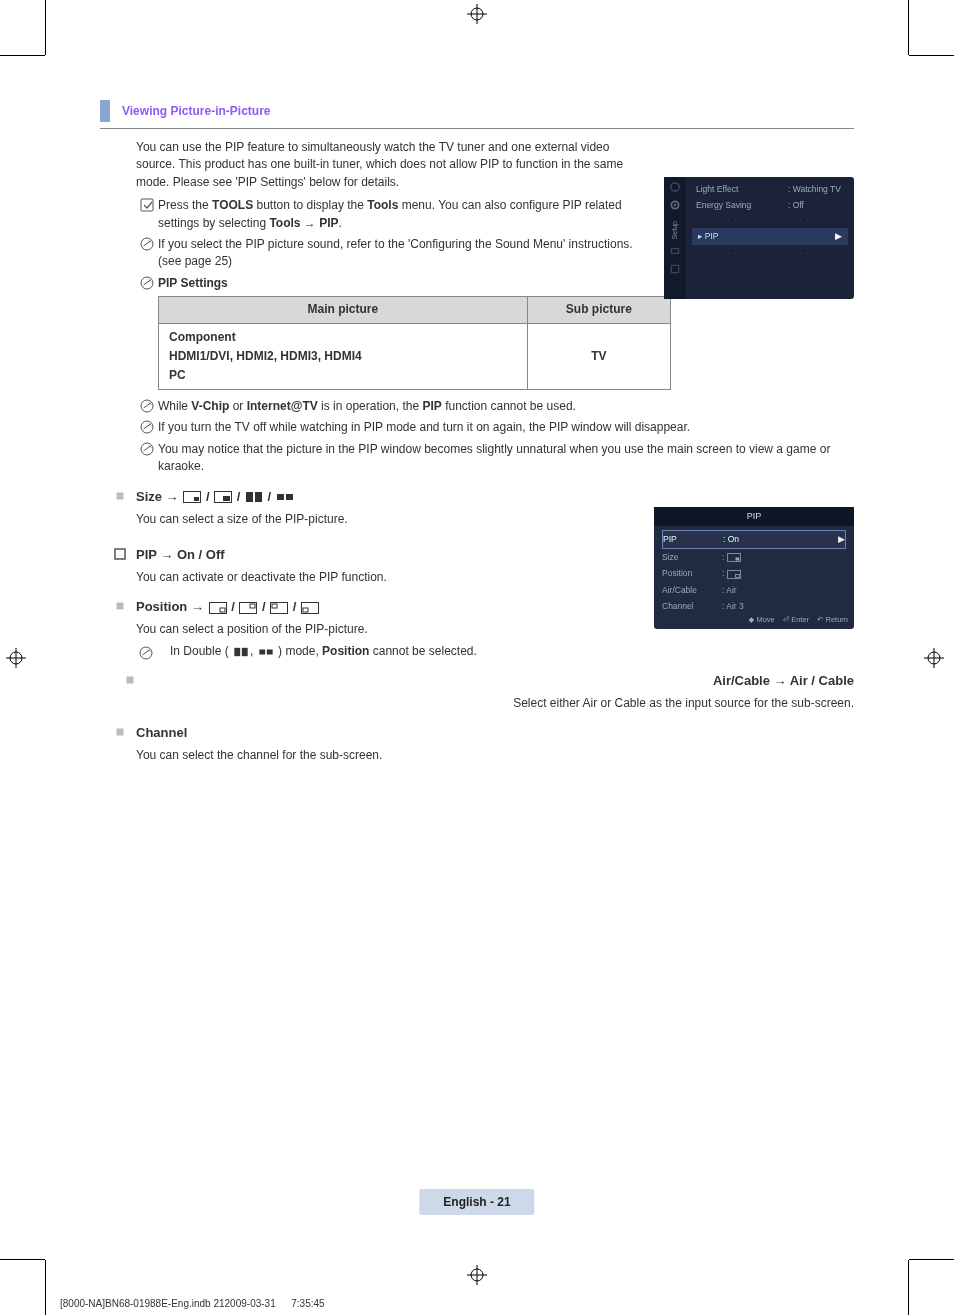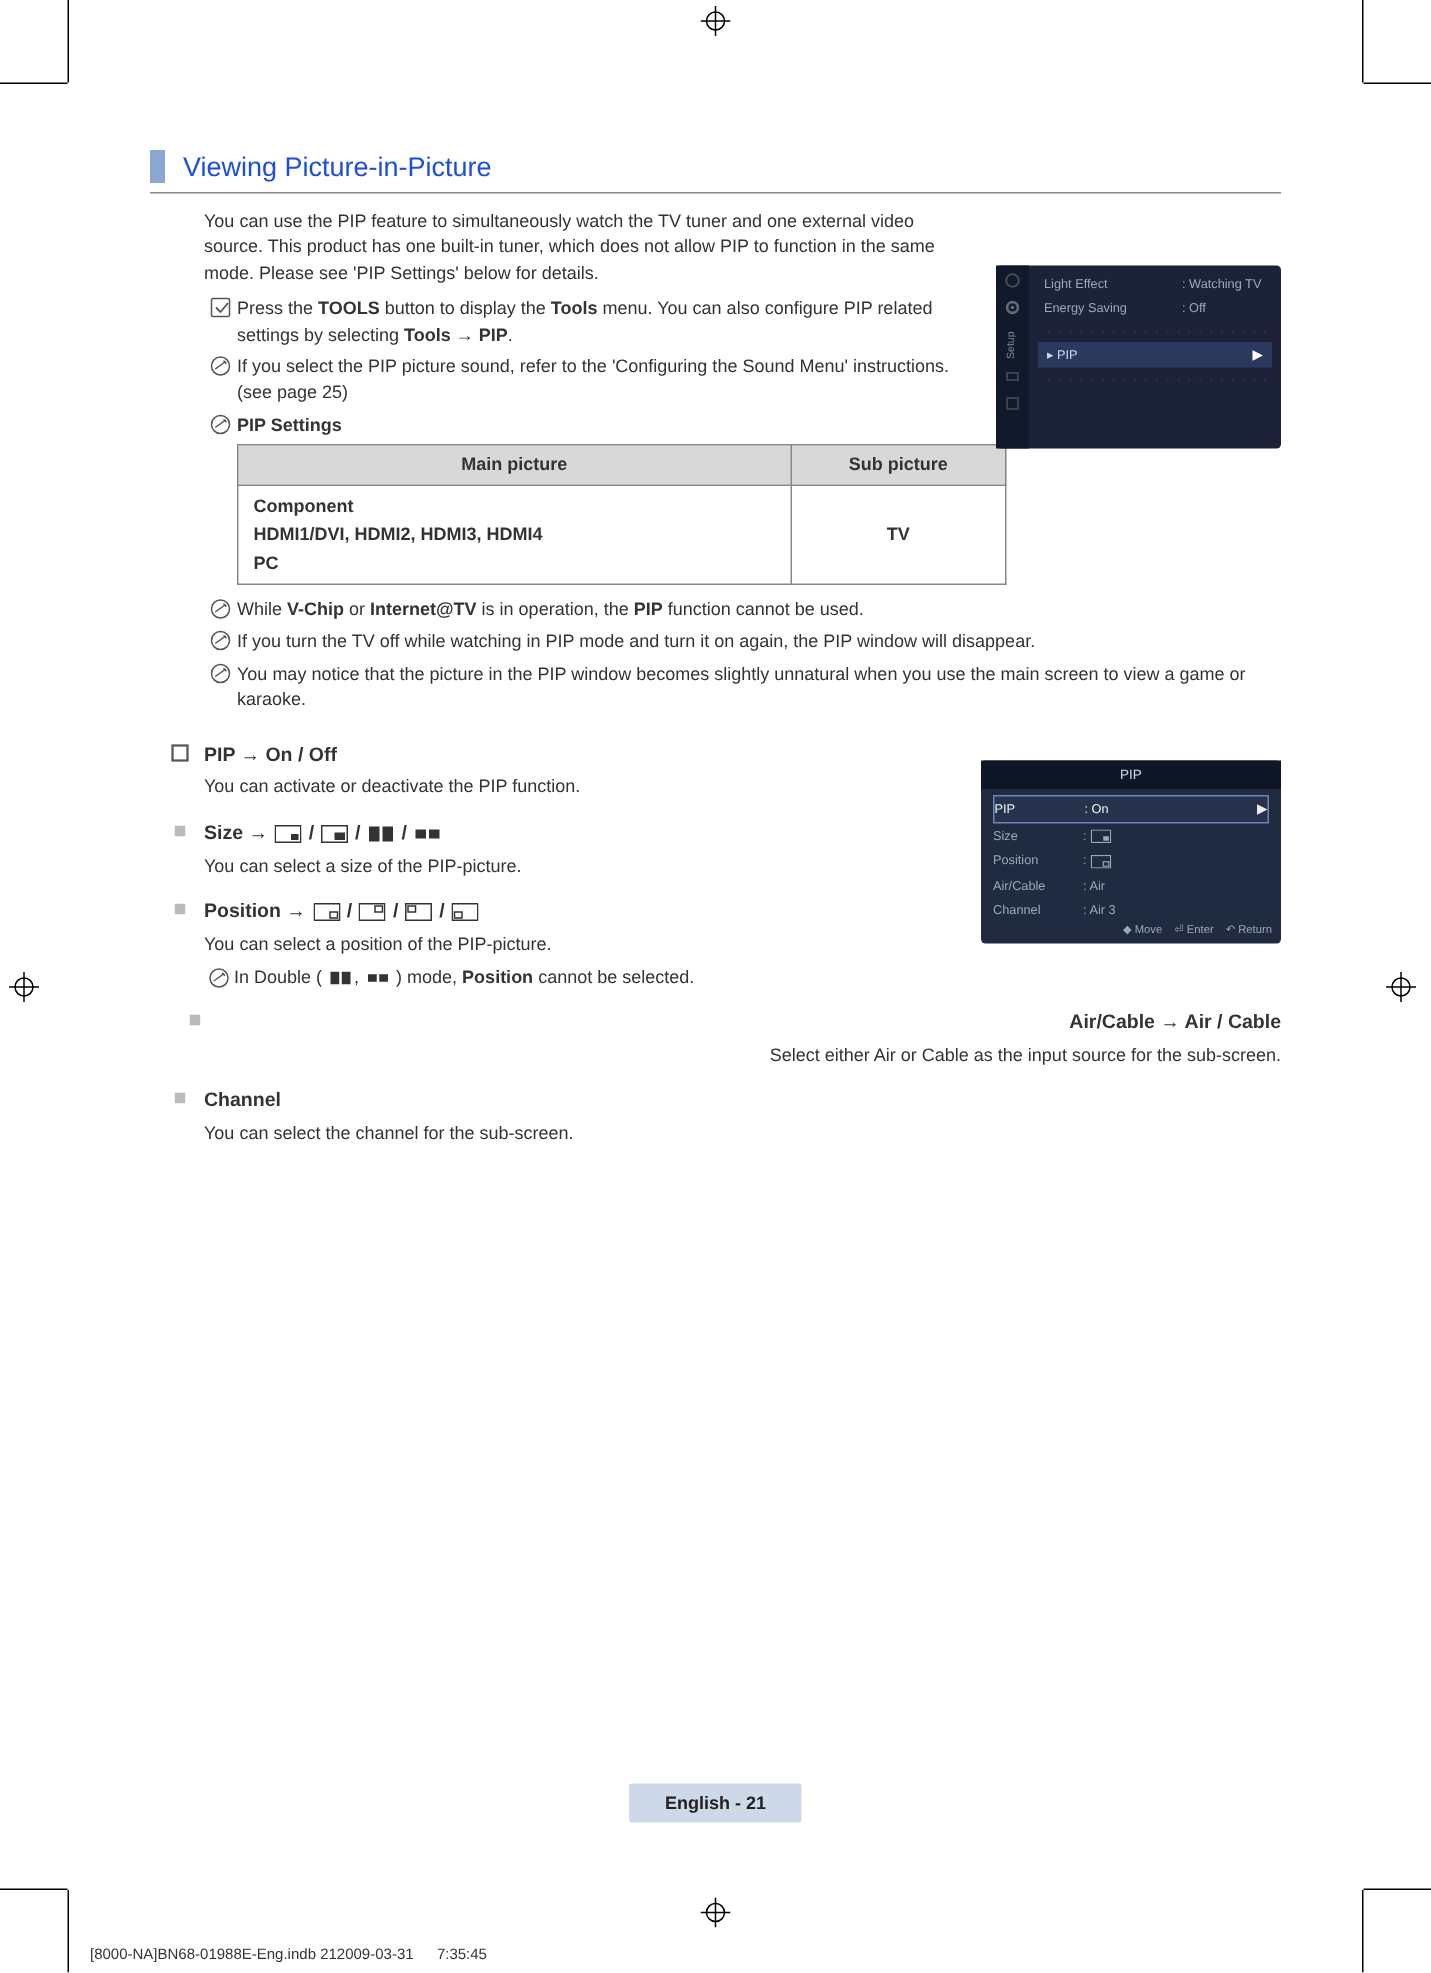"Viewing Picture-in-Picture" .section-title { color: #1d4ed8 -> #8b5cf6; font-size: 18px -> 12px; font-weight: normal -> bold }
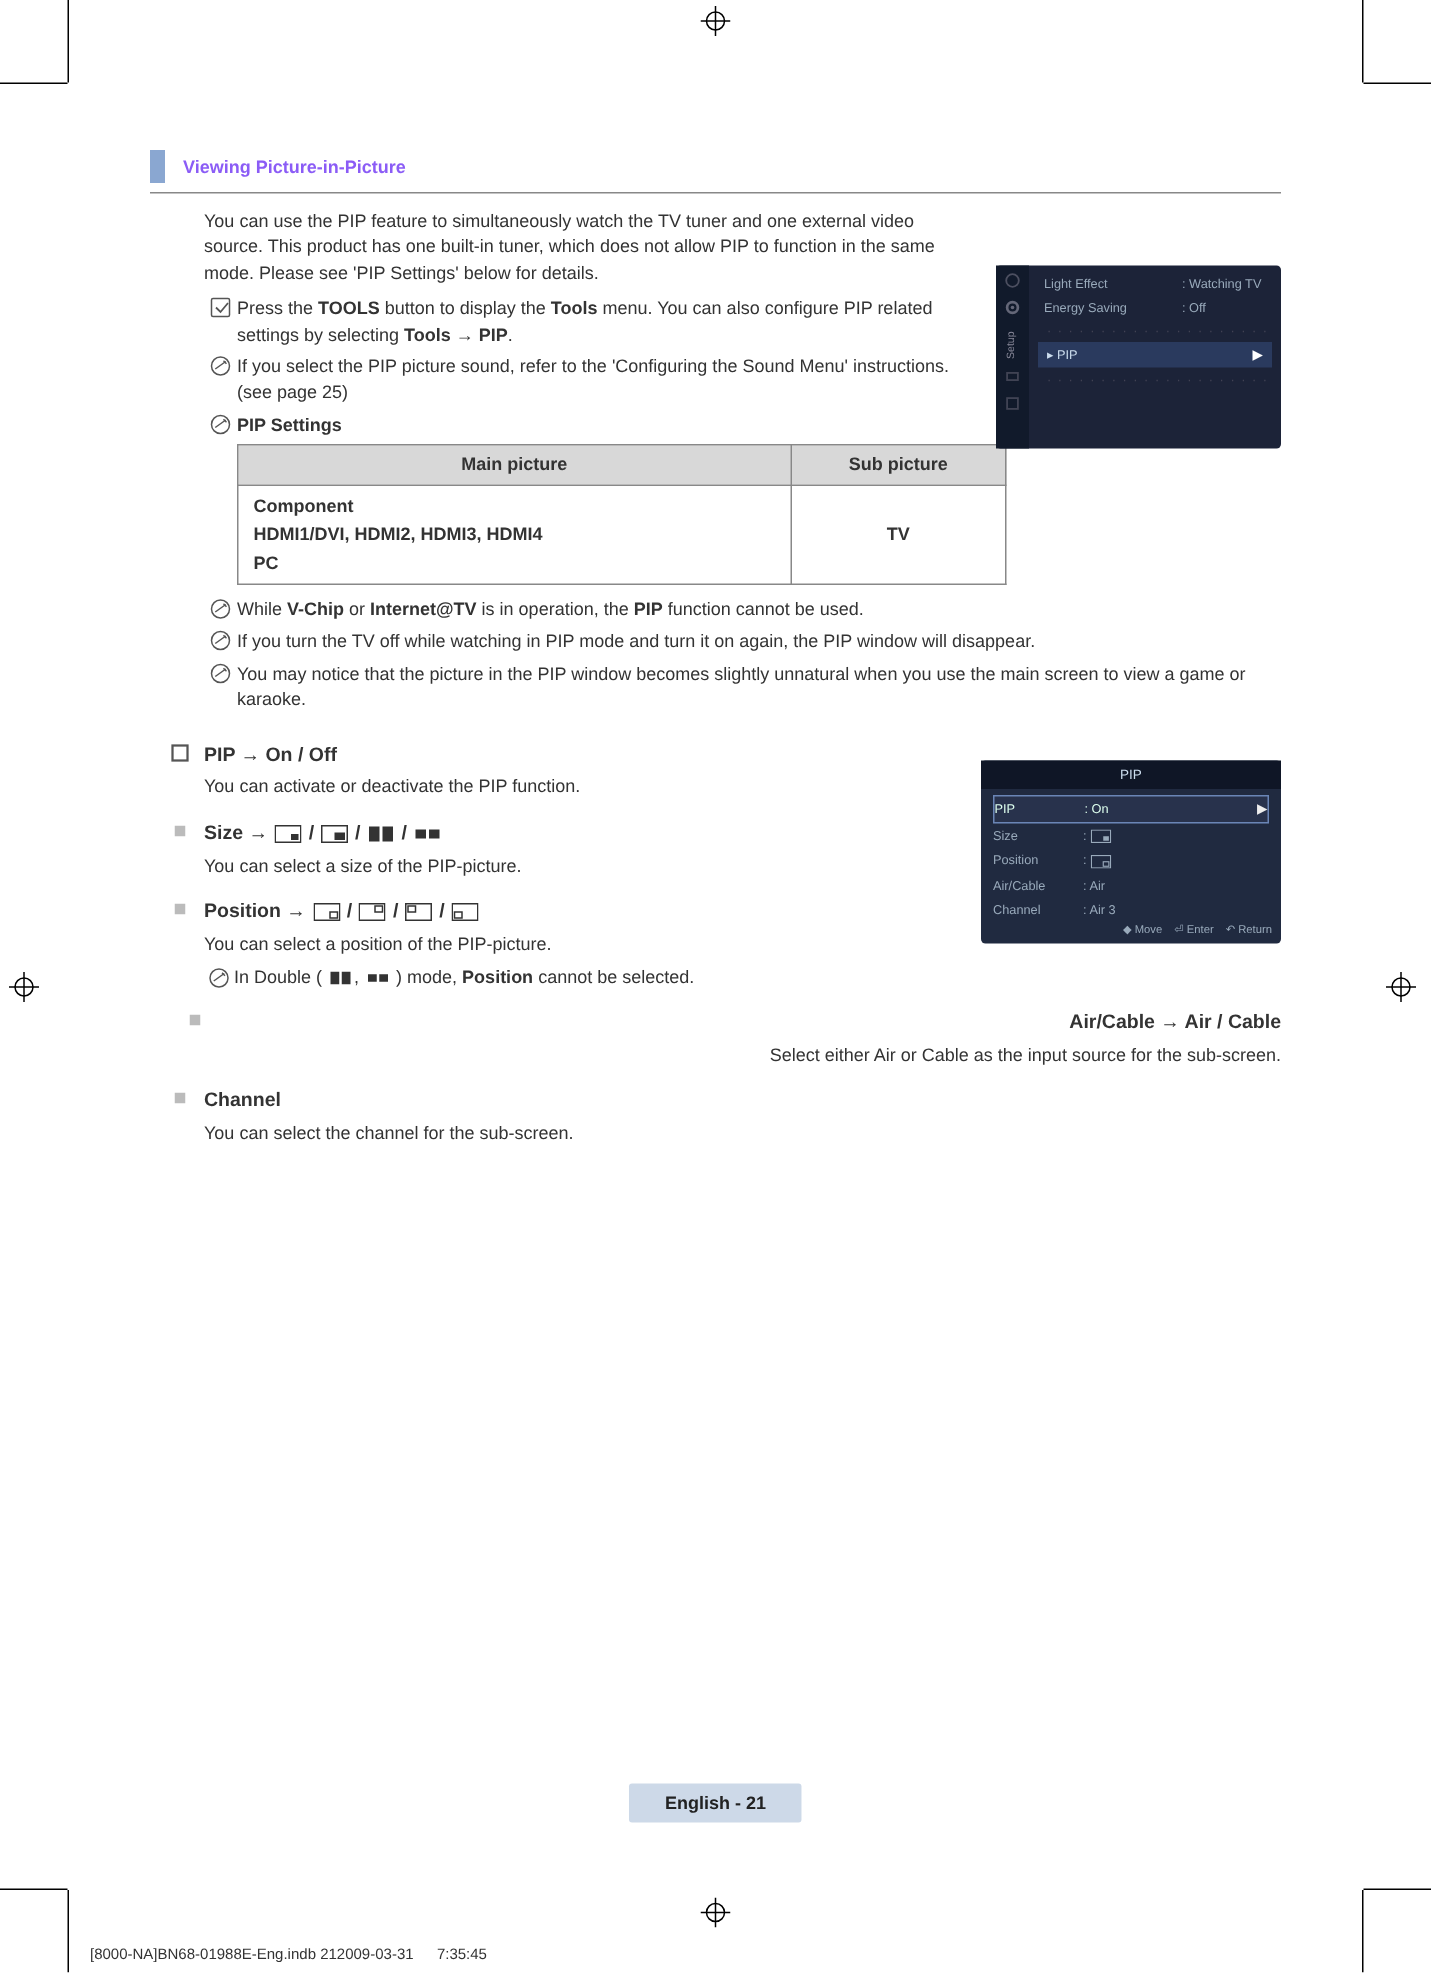"PIP → On / Off" div.bullet-row { order: before "Size → / / /" -> after "Size → / / /" }
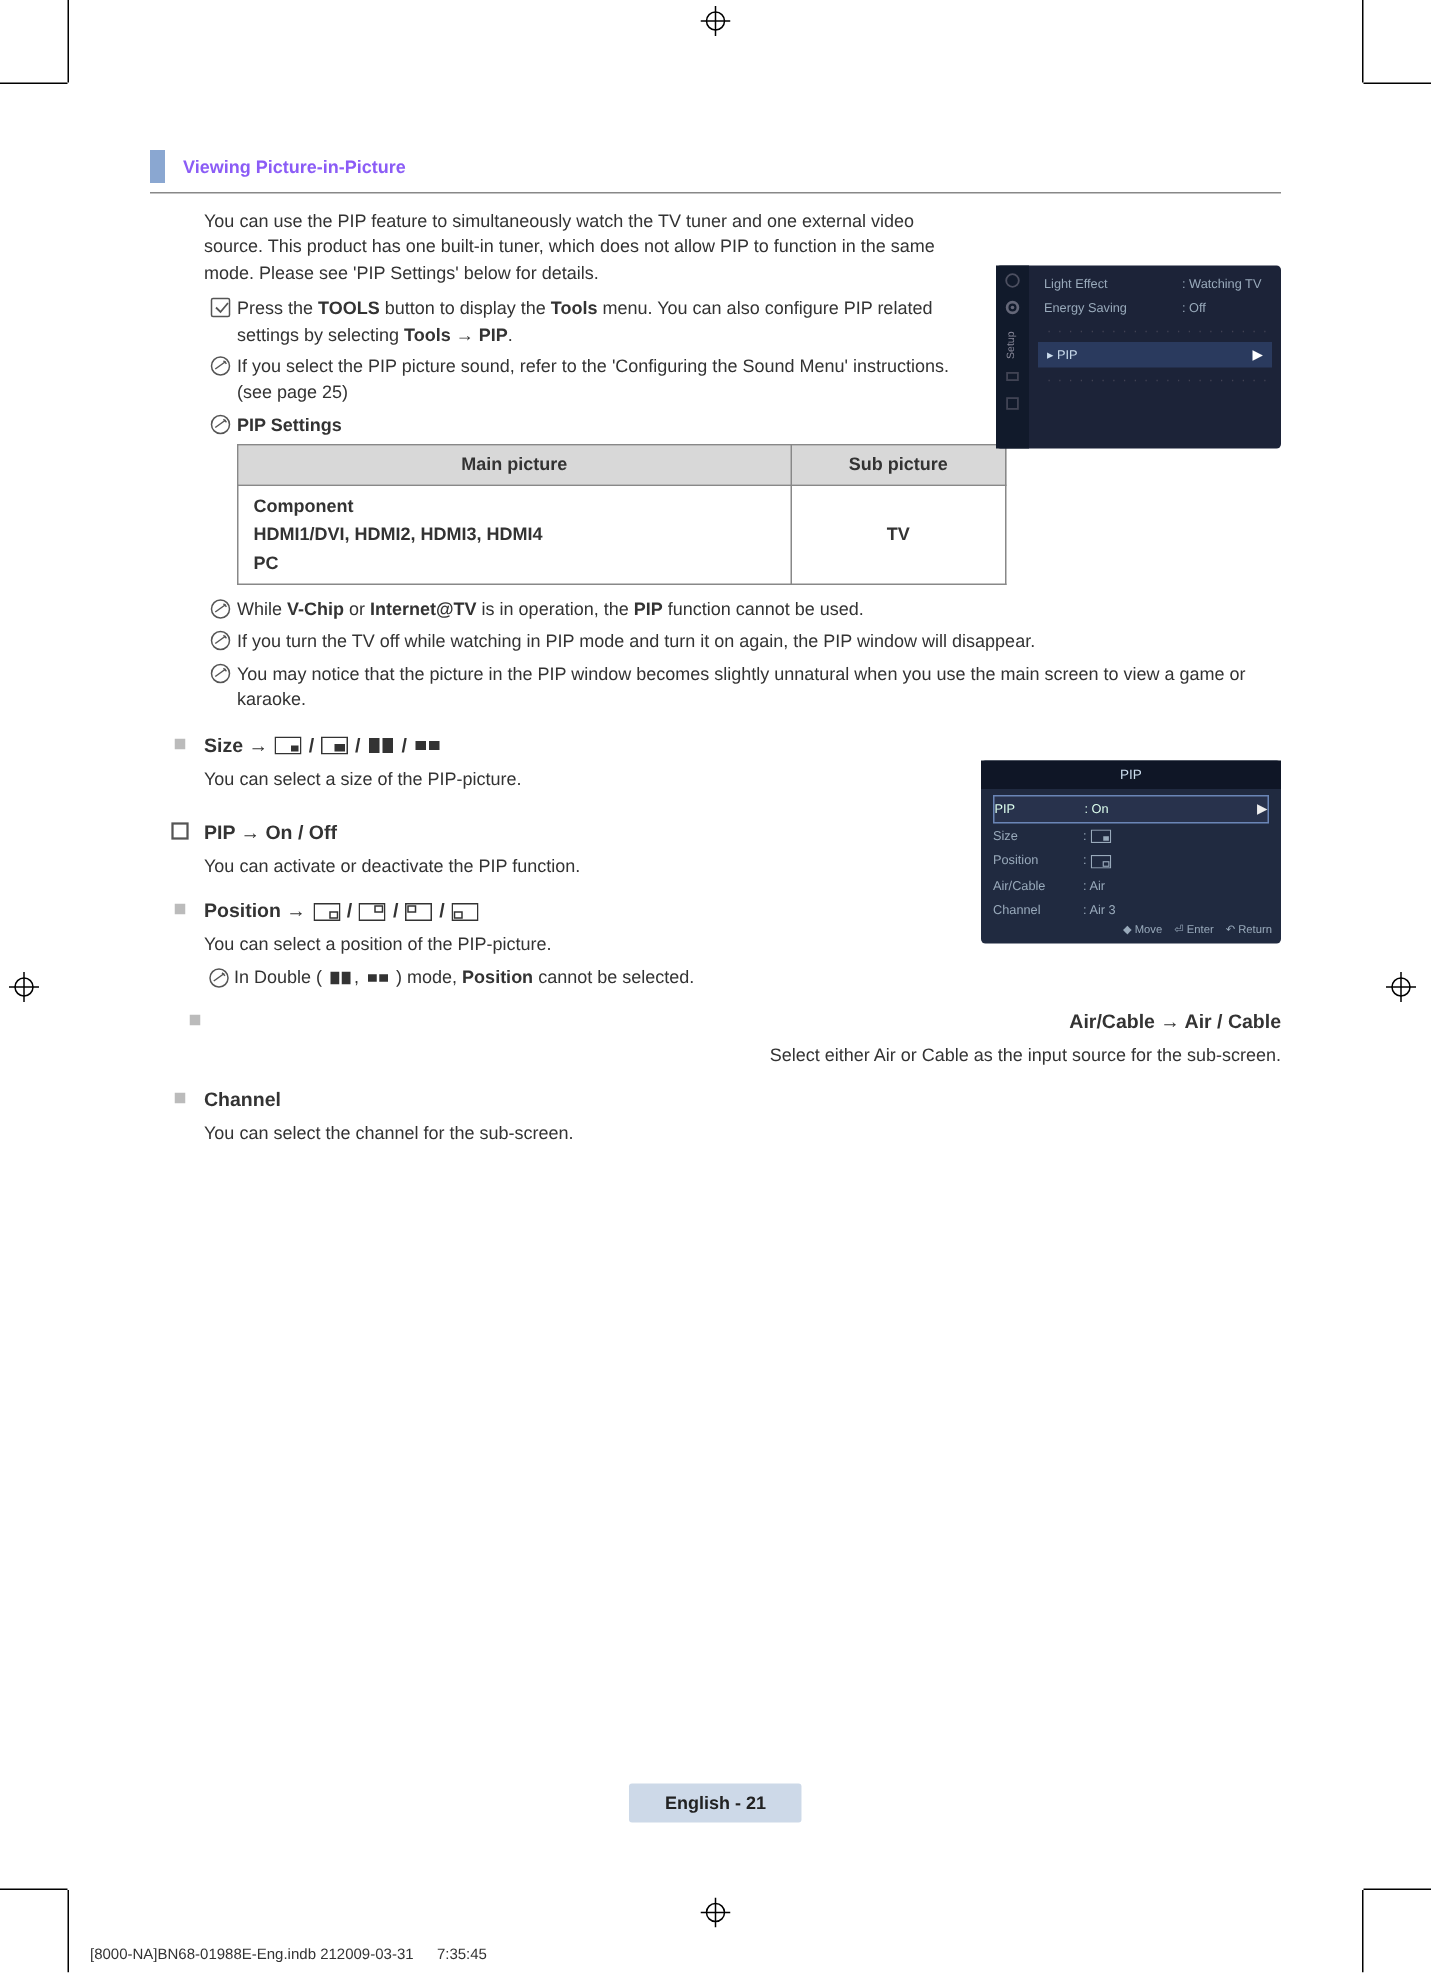"In Double ( , )" .sub-note { align-items: center -> flex-end; gap: none -> 14px }
